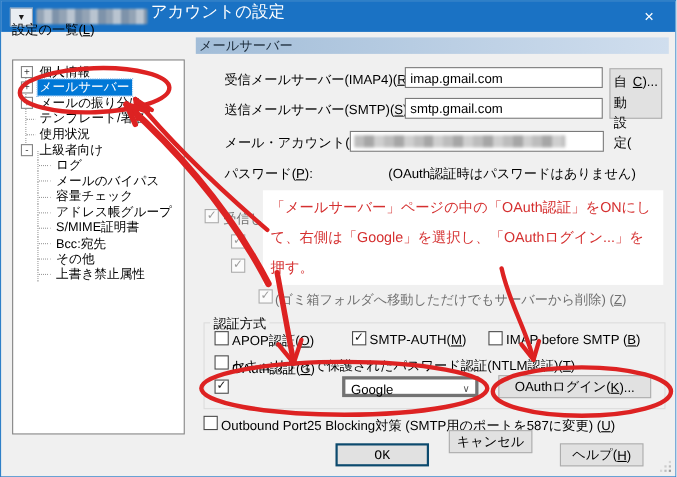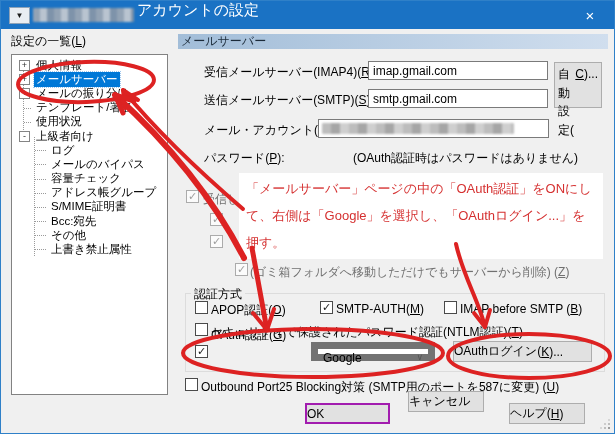"設定の一覧(L)" span.lbl { top: 32px -> 18px }
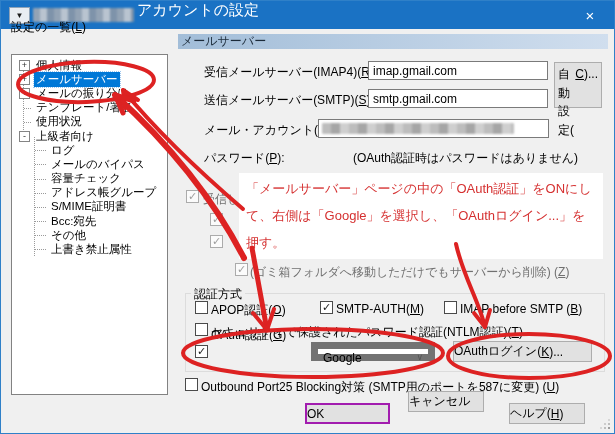"Google" .select { border: 7px solid #737373 -> 3px solid #737373 }
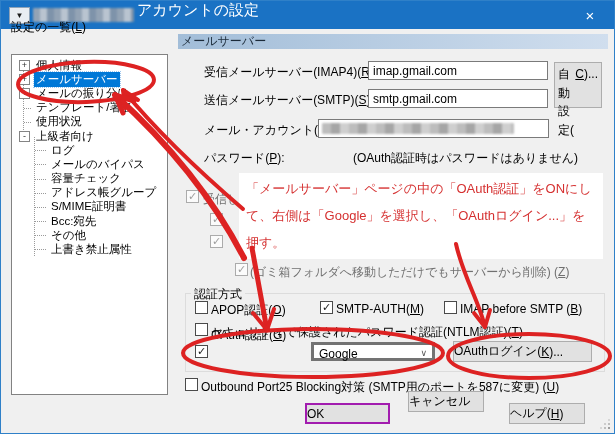"OAuthログイン( )..." .btn { justify-content: flex-start -> center }
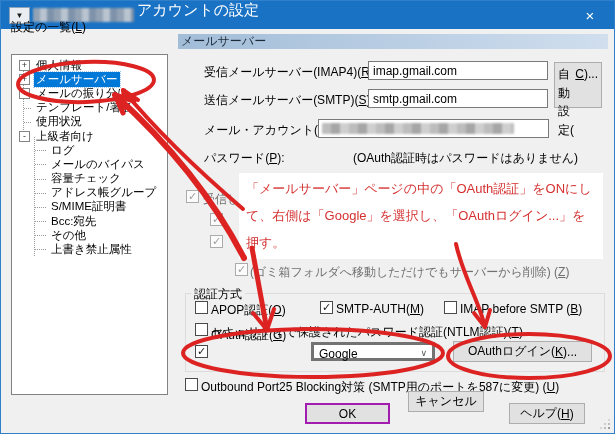"OK" .btn.focused { border: 2px solid #a21caf -> 2px solid #0c4a6e; font-family: none -> Liberation Mono, monospace }
